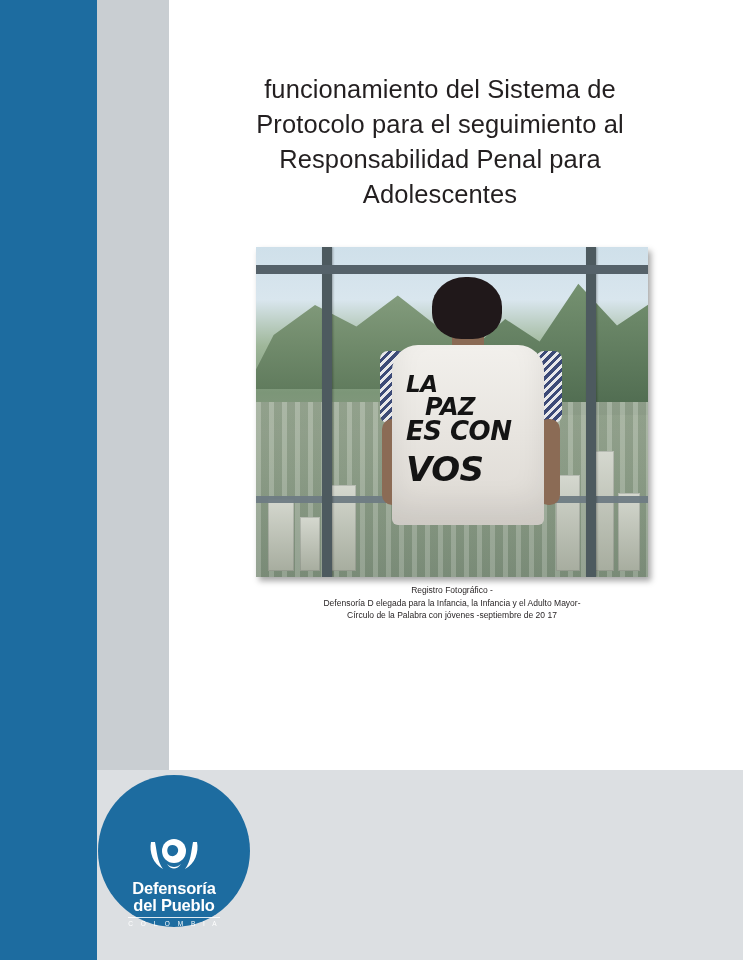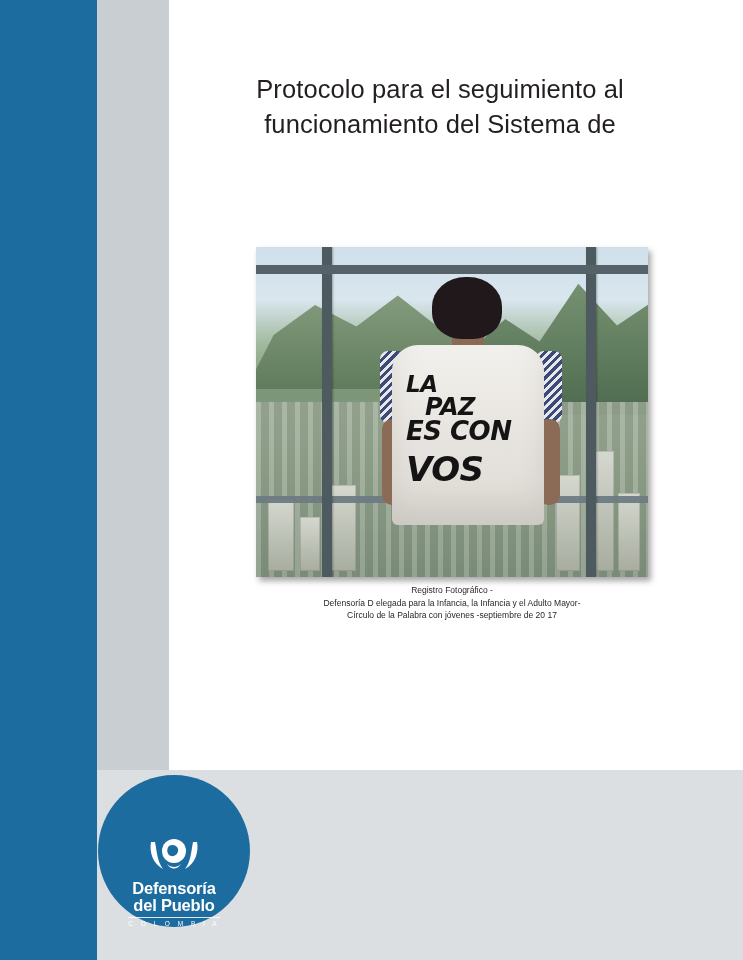"Protocolo para el seguimiento al" div { order: before "funcionamiento del Sistema de" -> after "funcionamiento del Sistema de" }
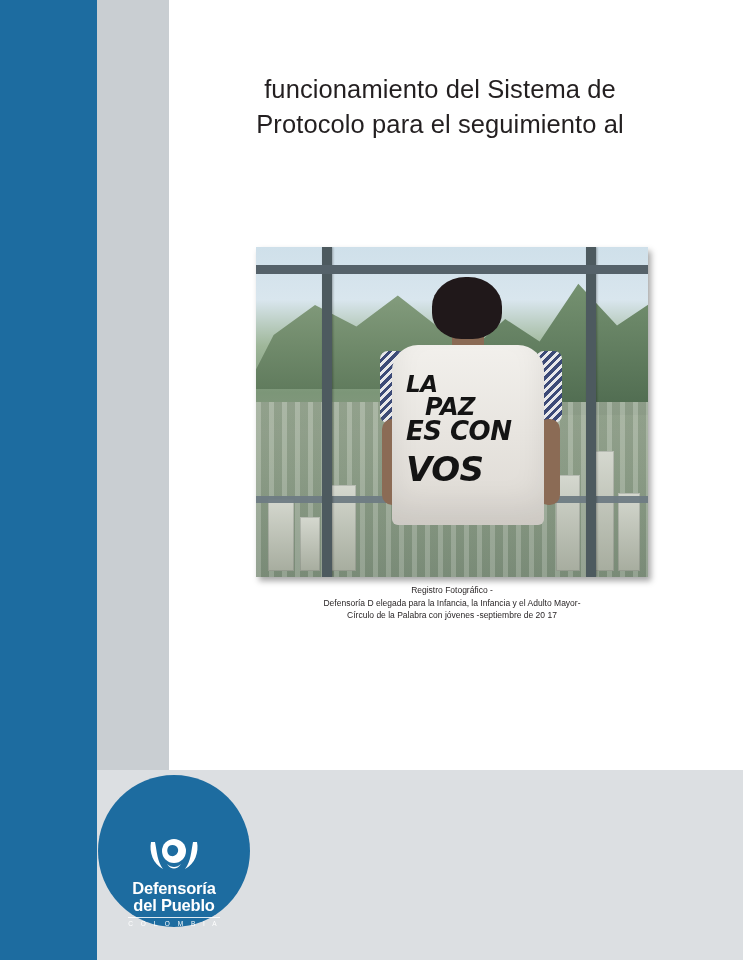"Responsabilidad Penal para" div { html: none -> <div>Responsabilidad Penal para</div> }
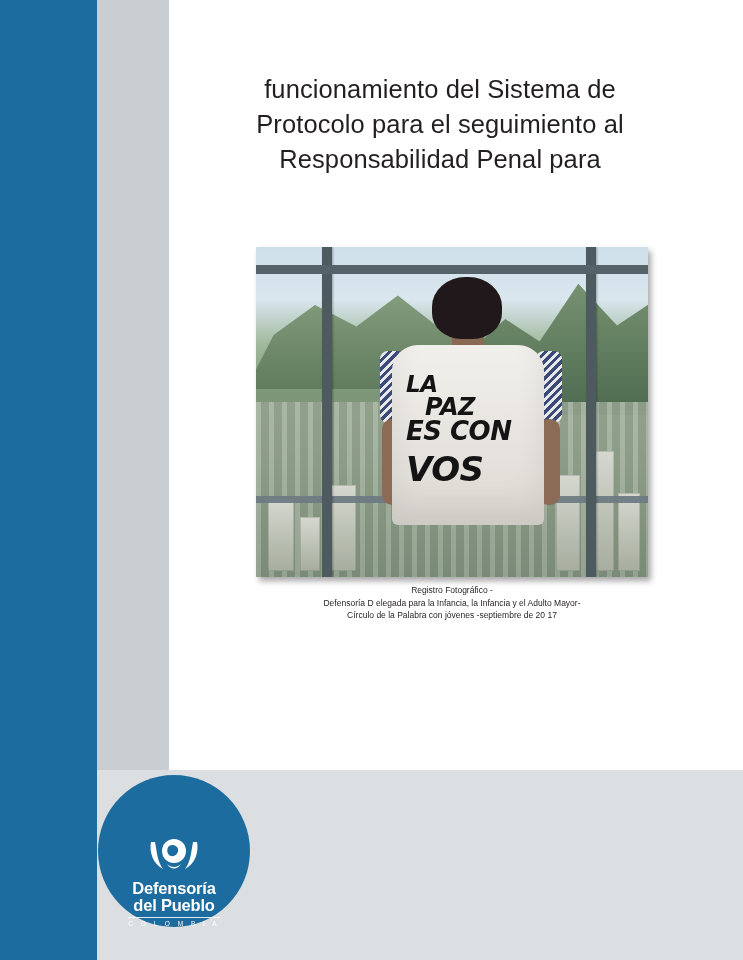"Adolescentes" div { html: none -> <div>Adolescentes</div> }
